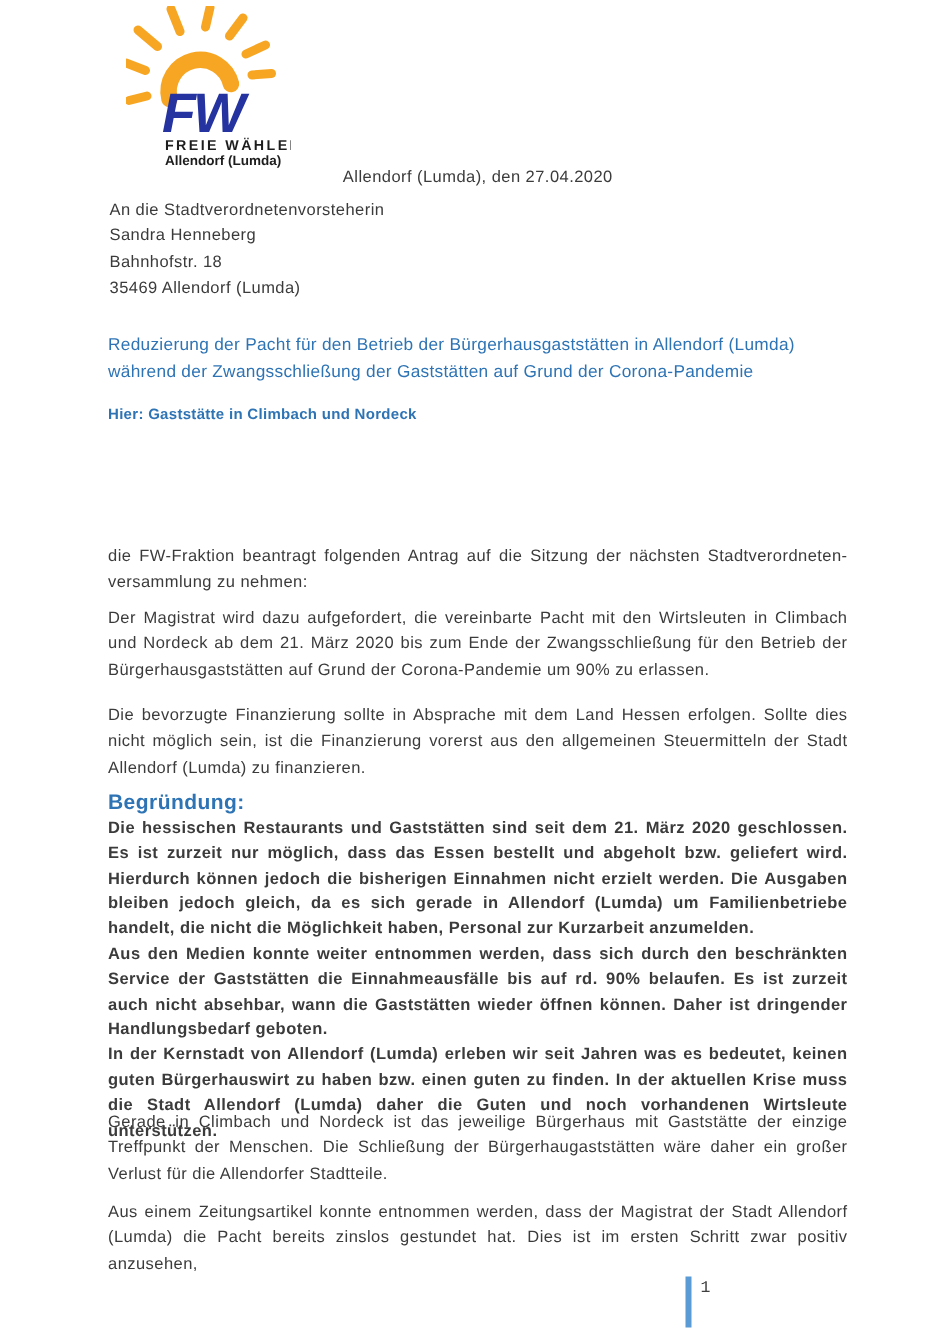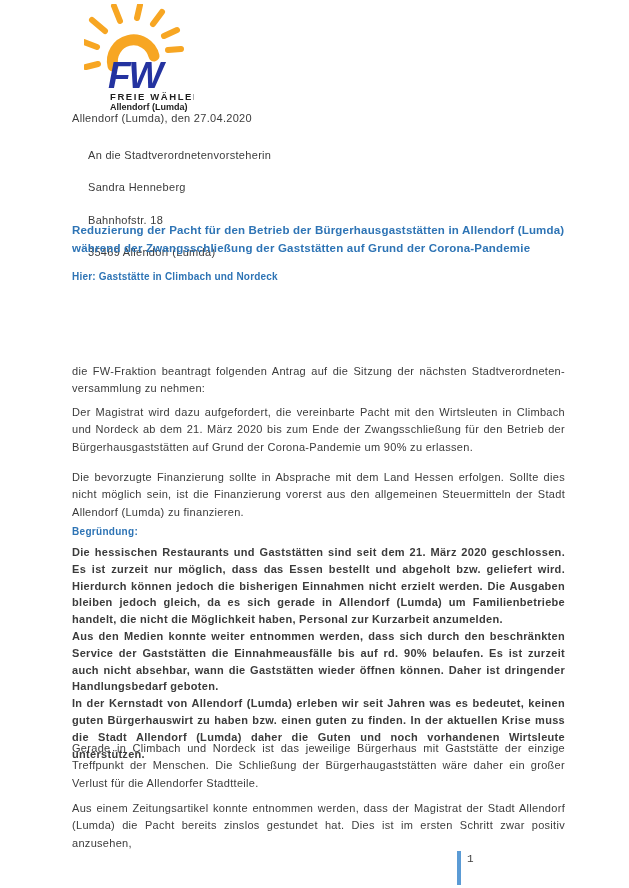"Allendorf (Lumda), den 27.04.2020" .date-line { text-align: left -> center }
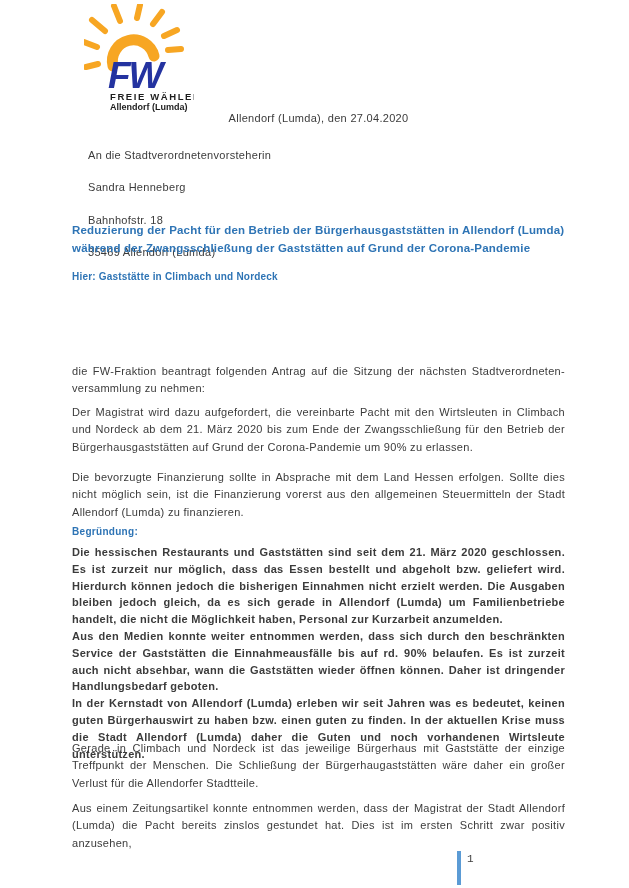"An die Stadtverordnetenvorsteherin" .address div { margin: 16px -> 1px }
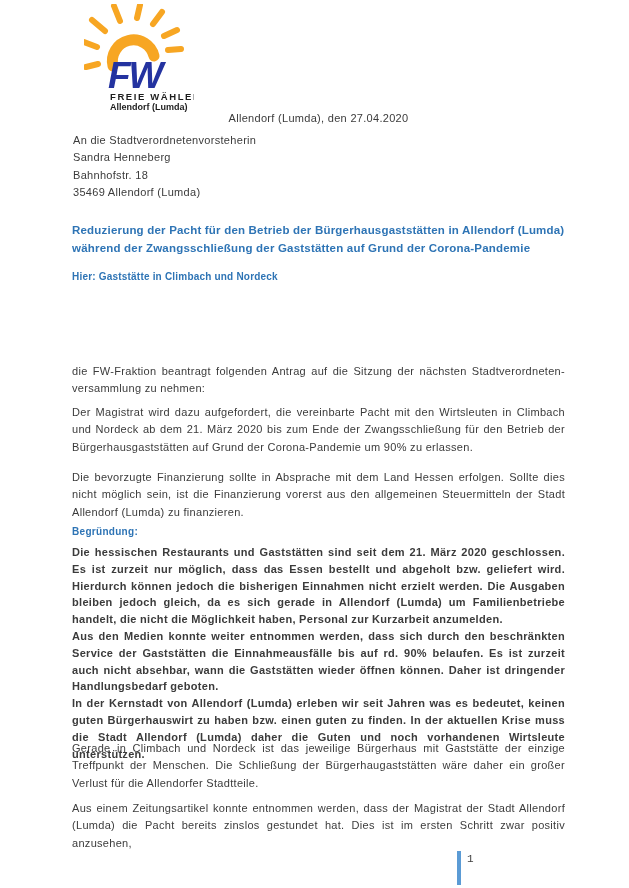"Reduzierung der Pacht für den" .subject { font-weight: bold -> normal }
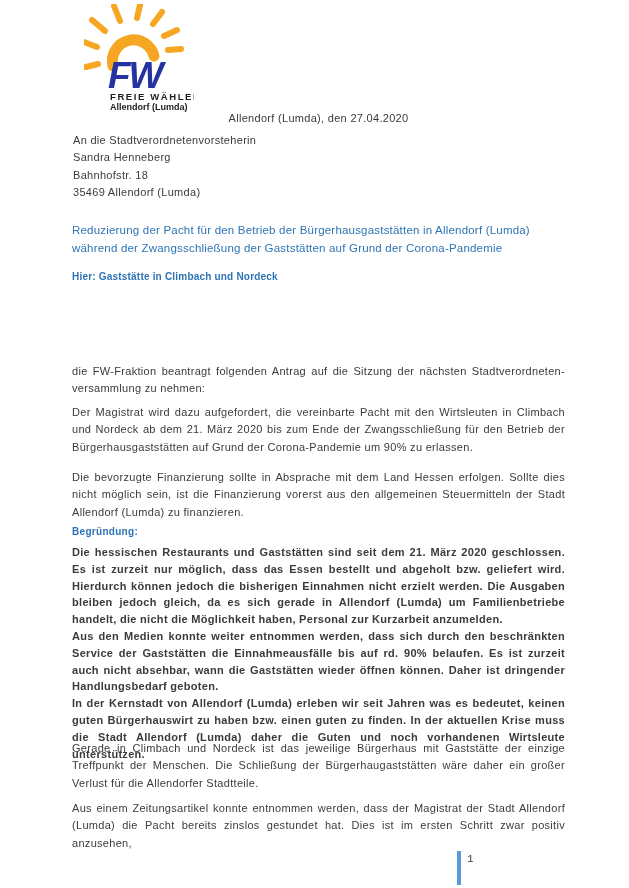"Begründung:" .begruendung-heading { font-size: 10px -> 14px }
